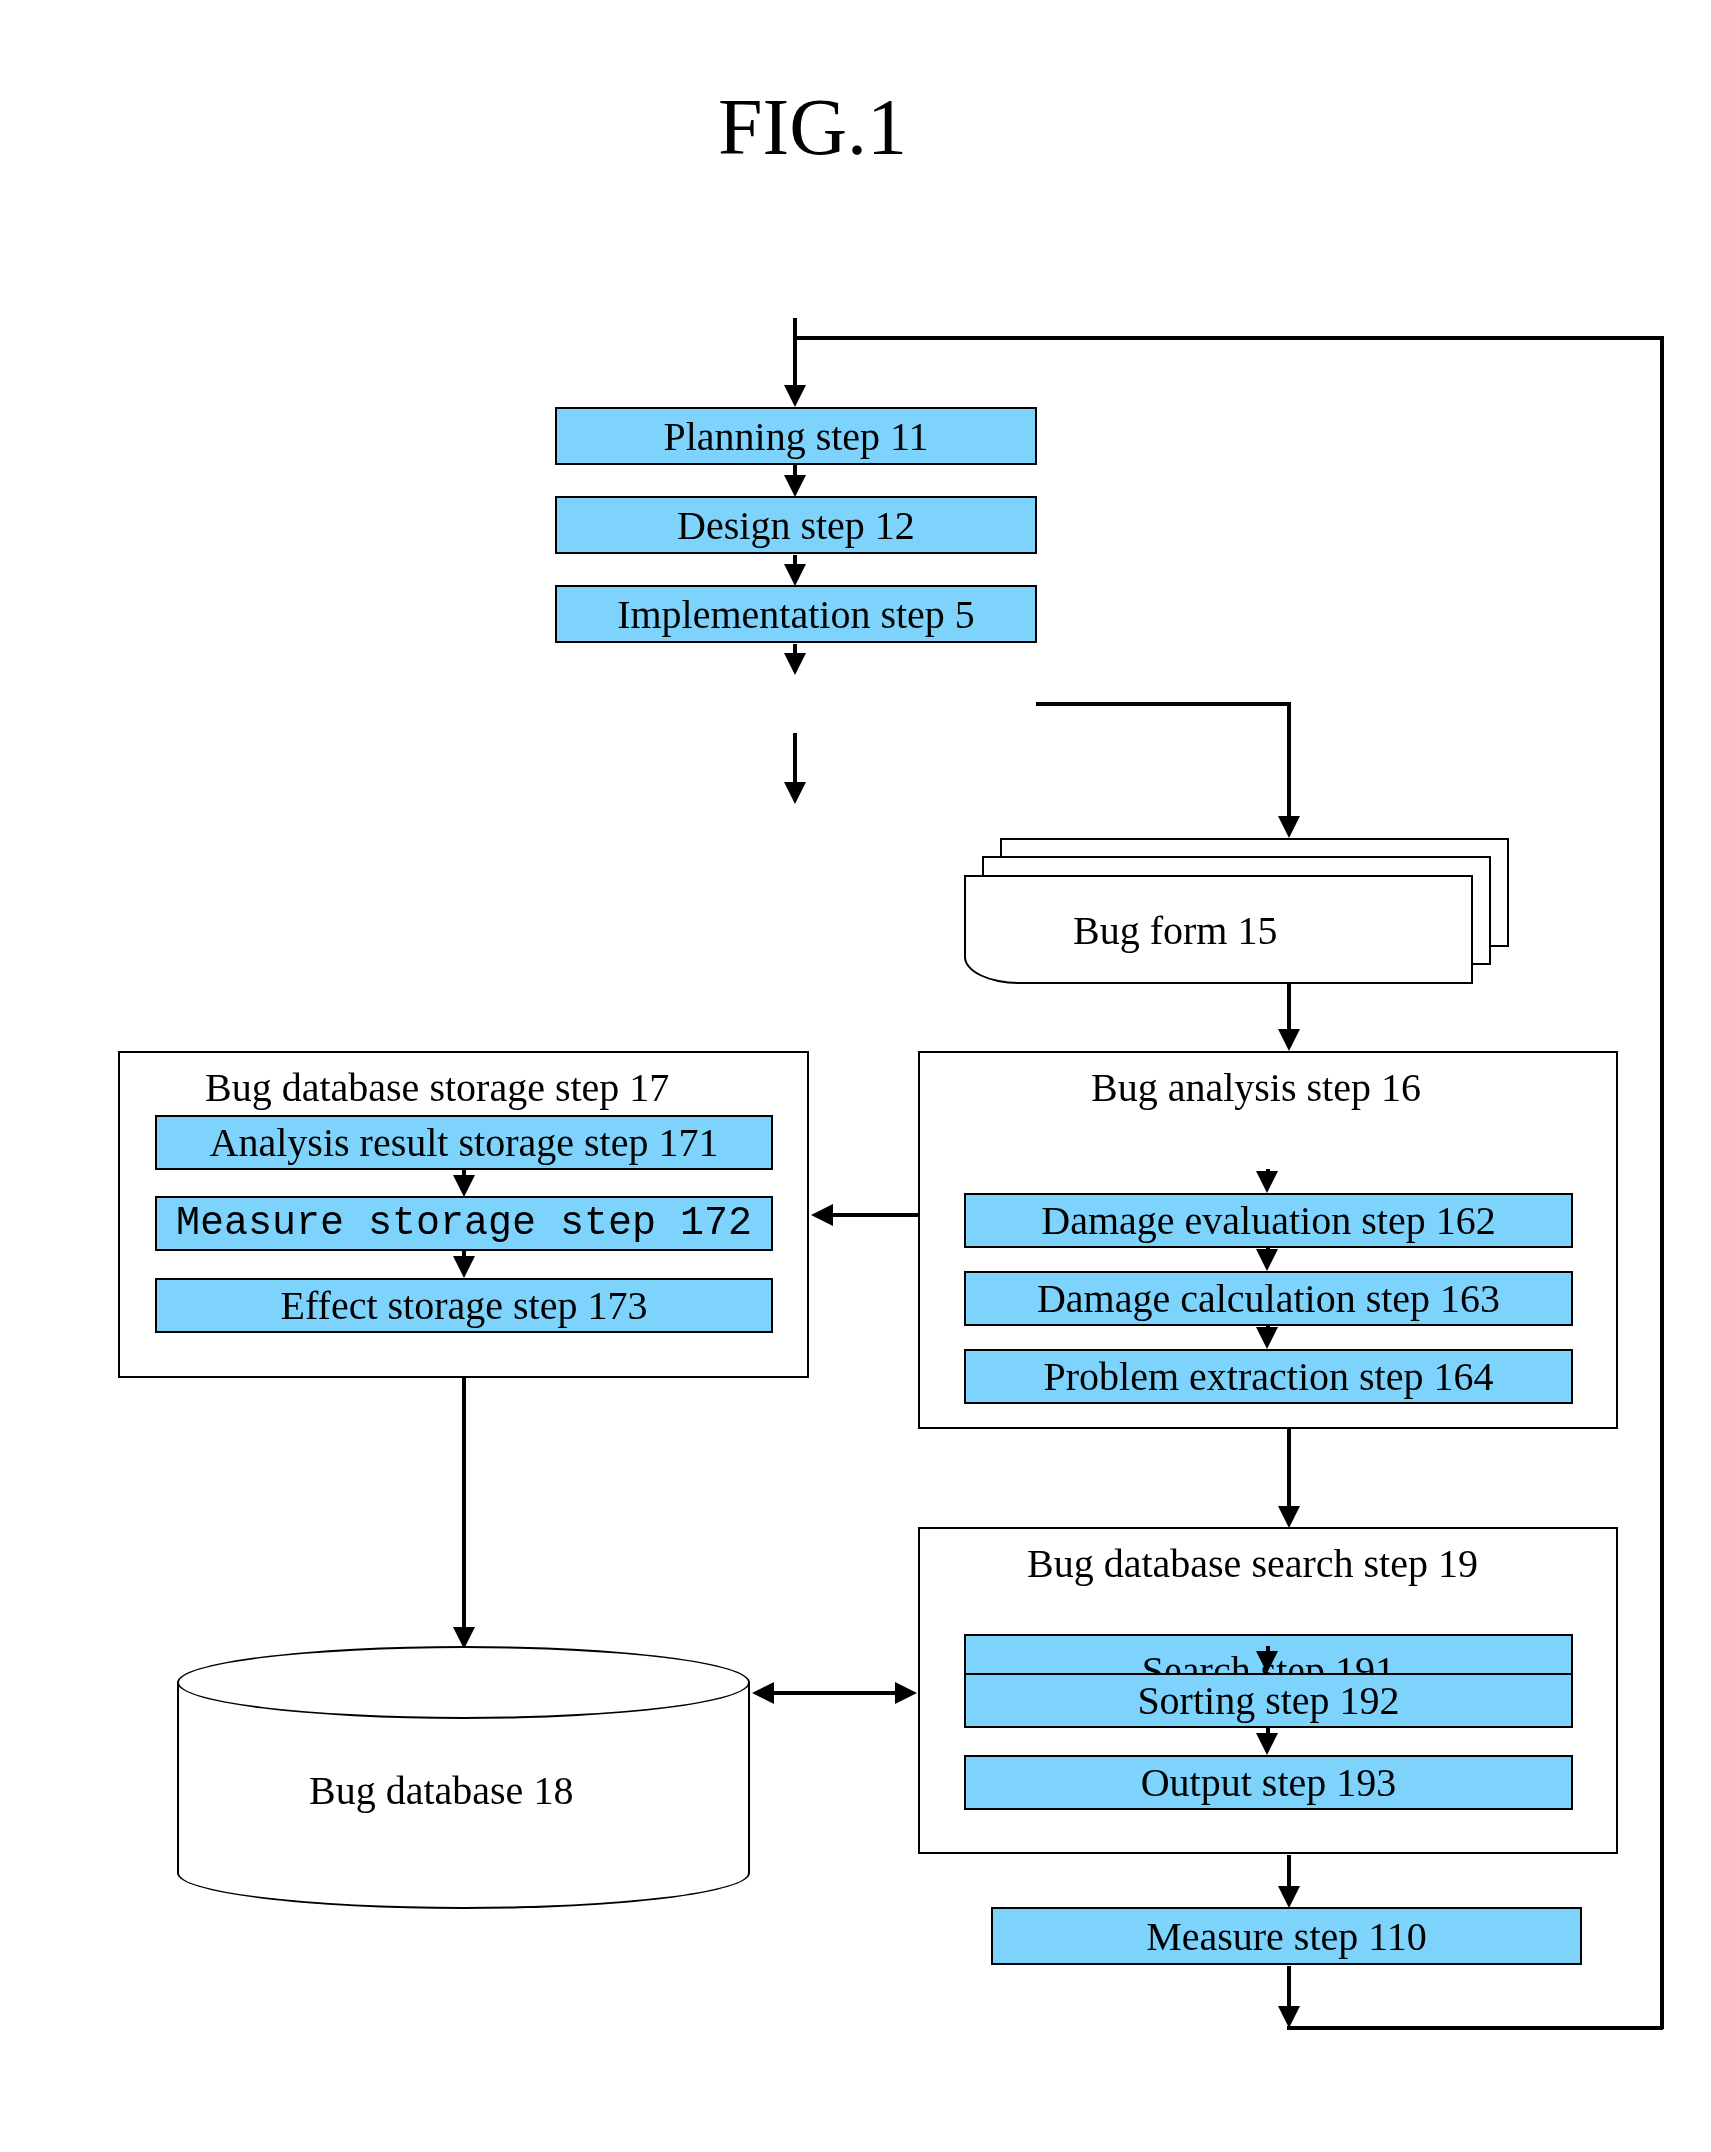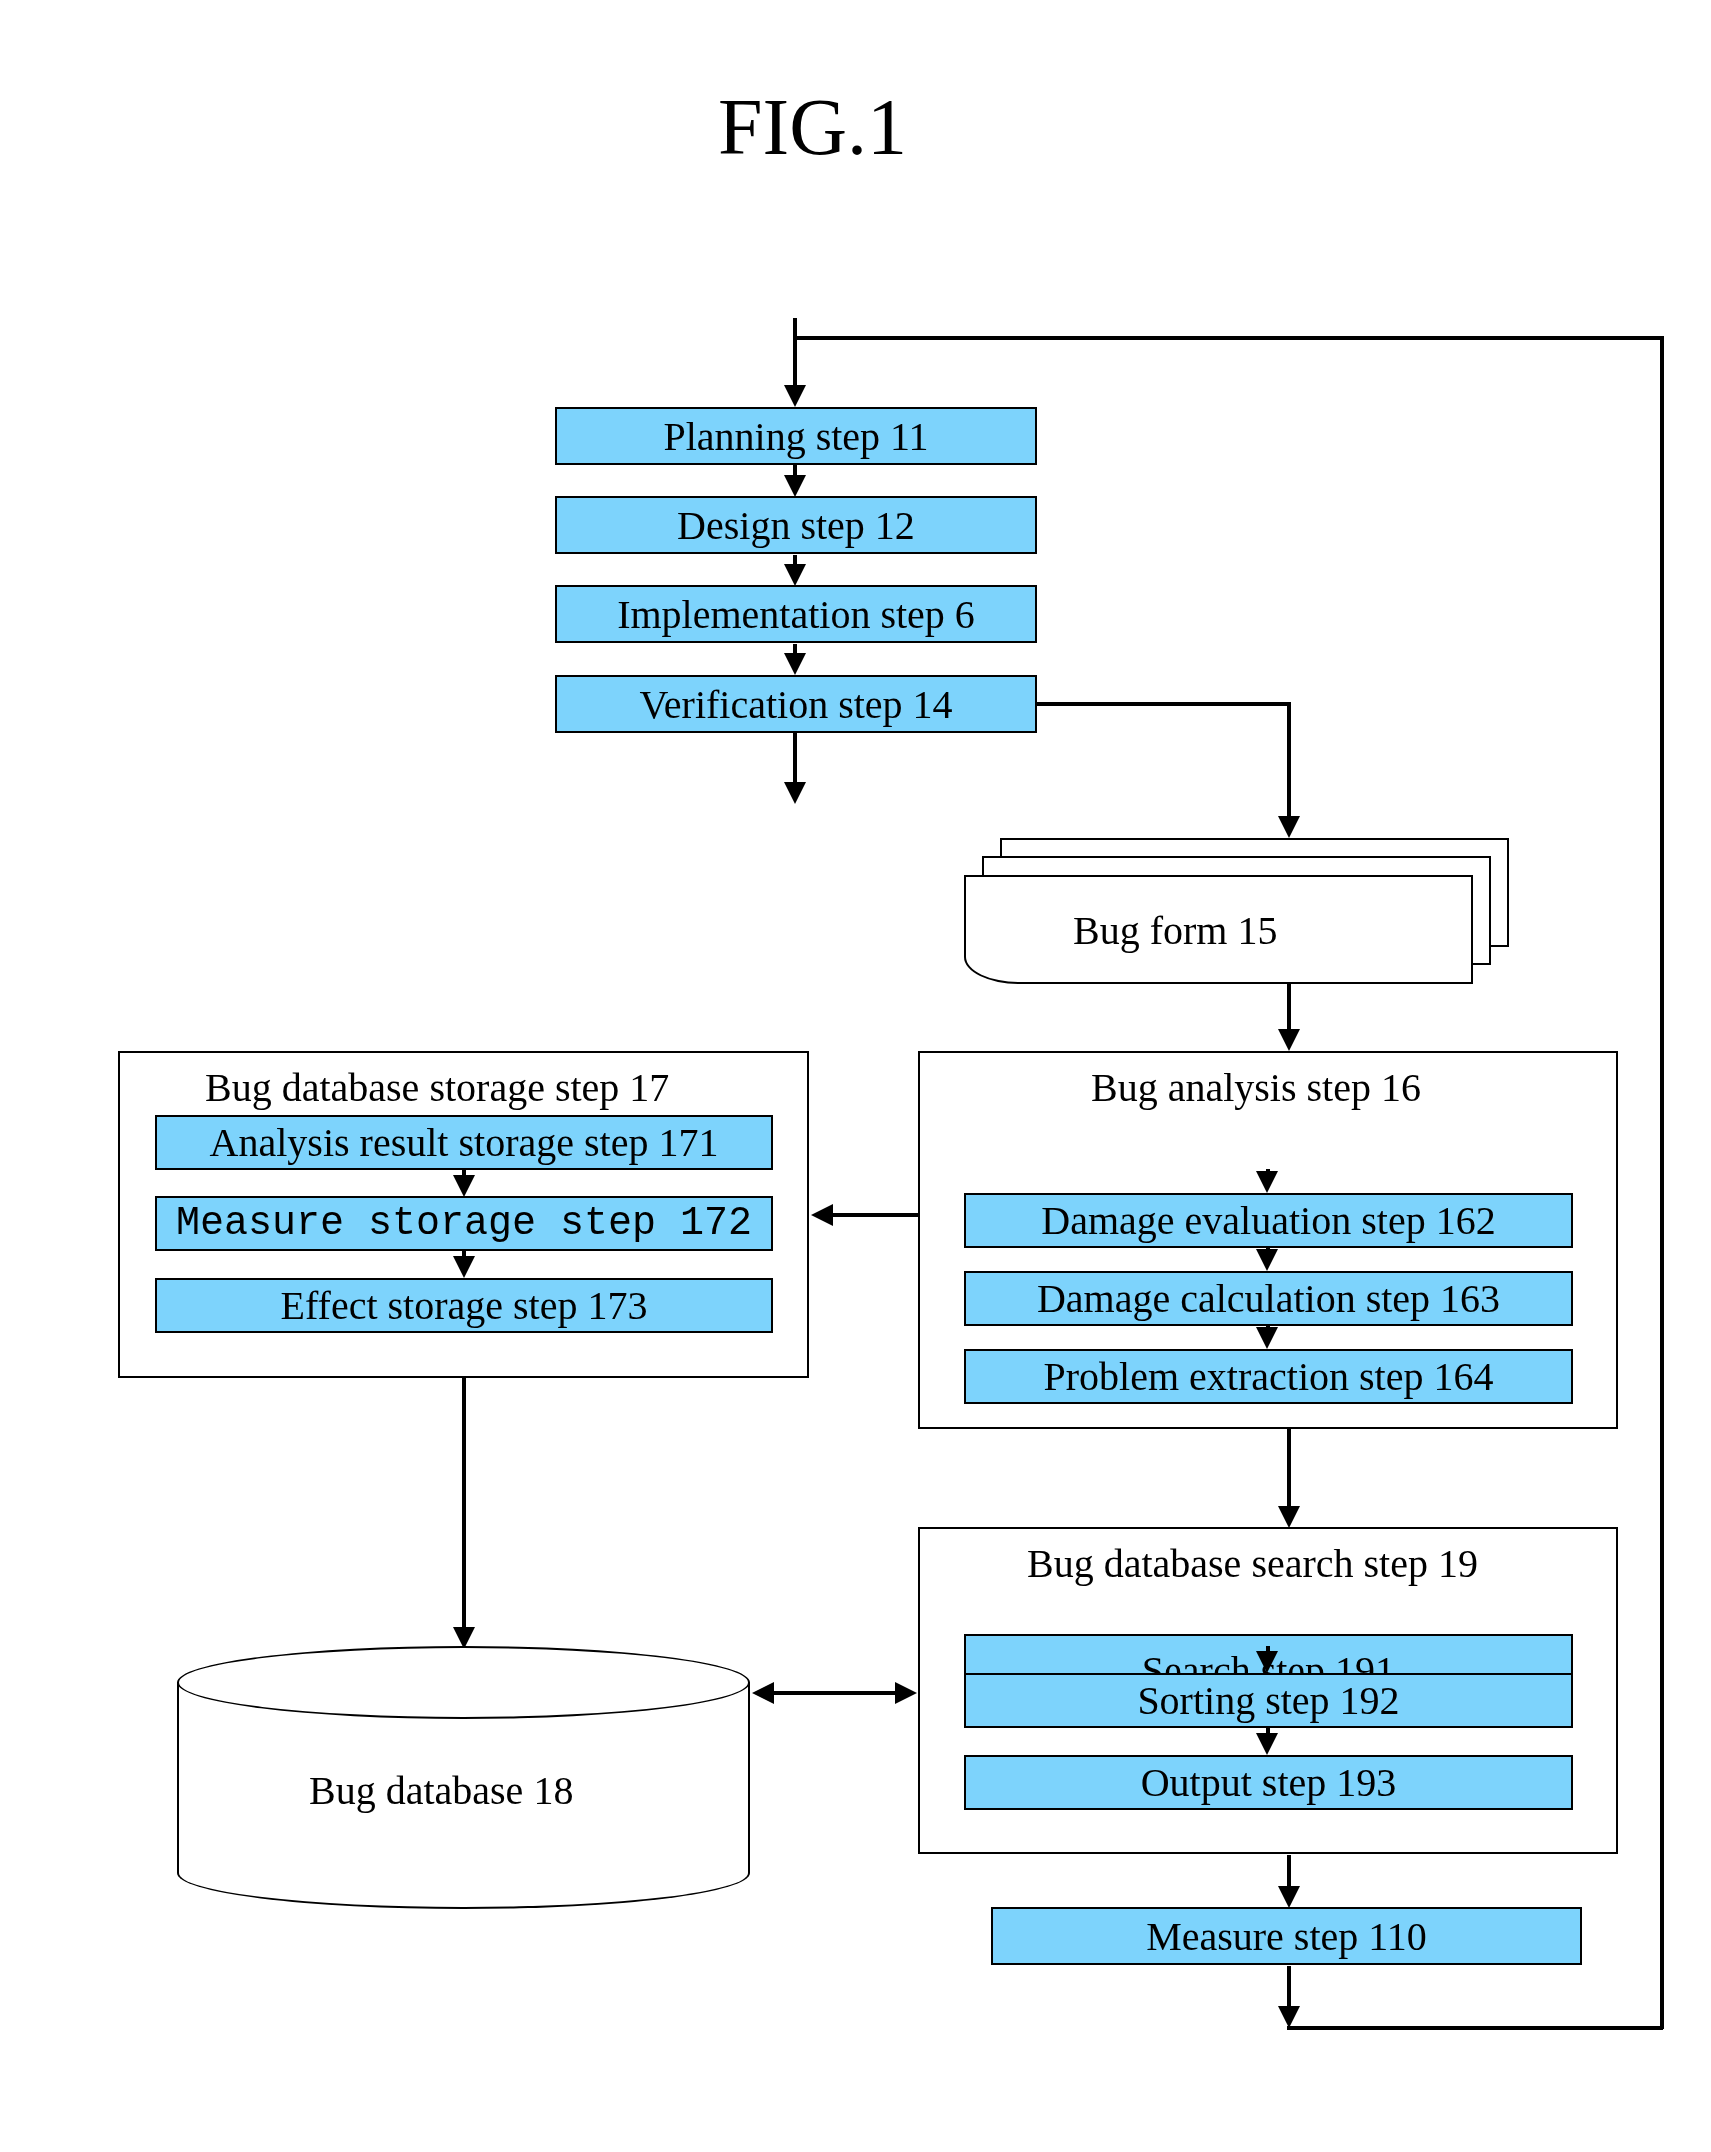"Implementation step 6" div.box { text: 6 -> 5 }
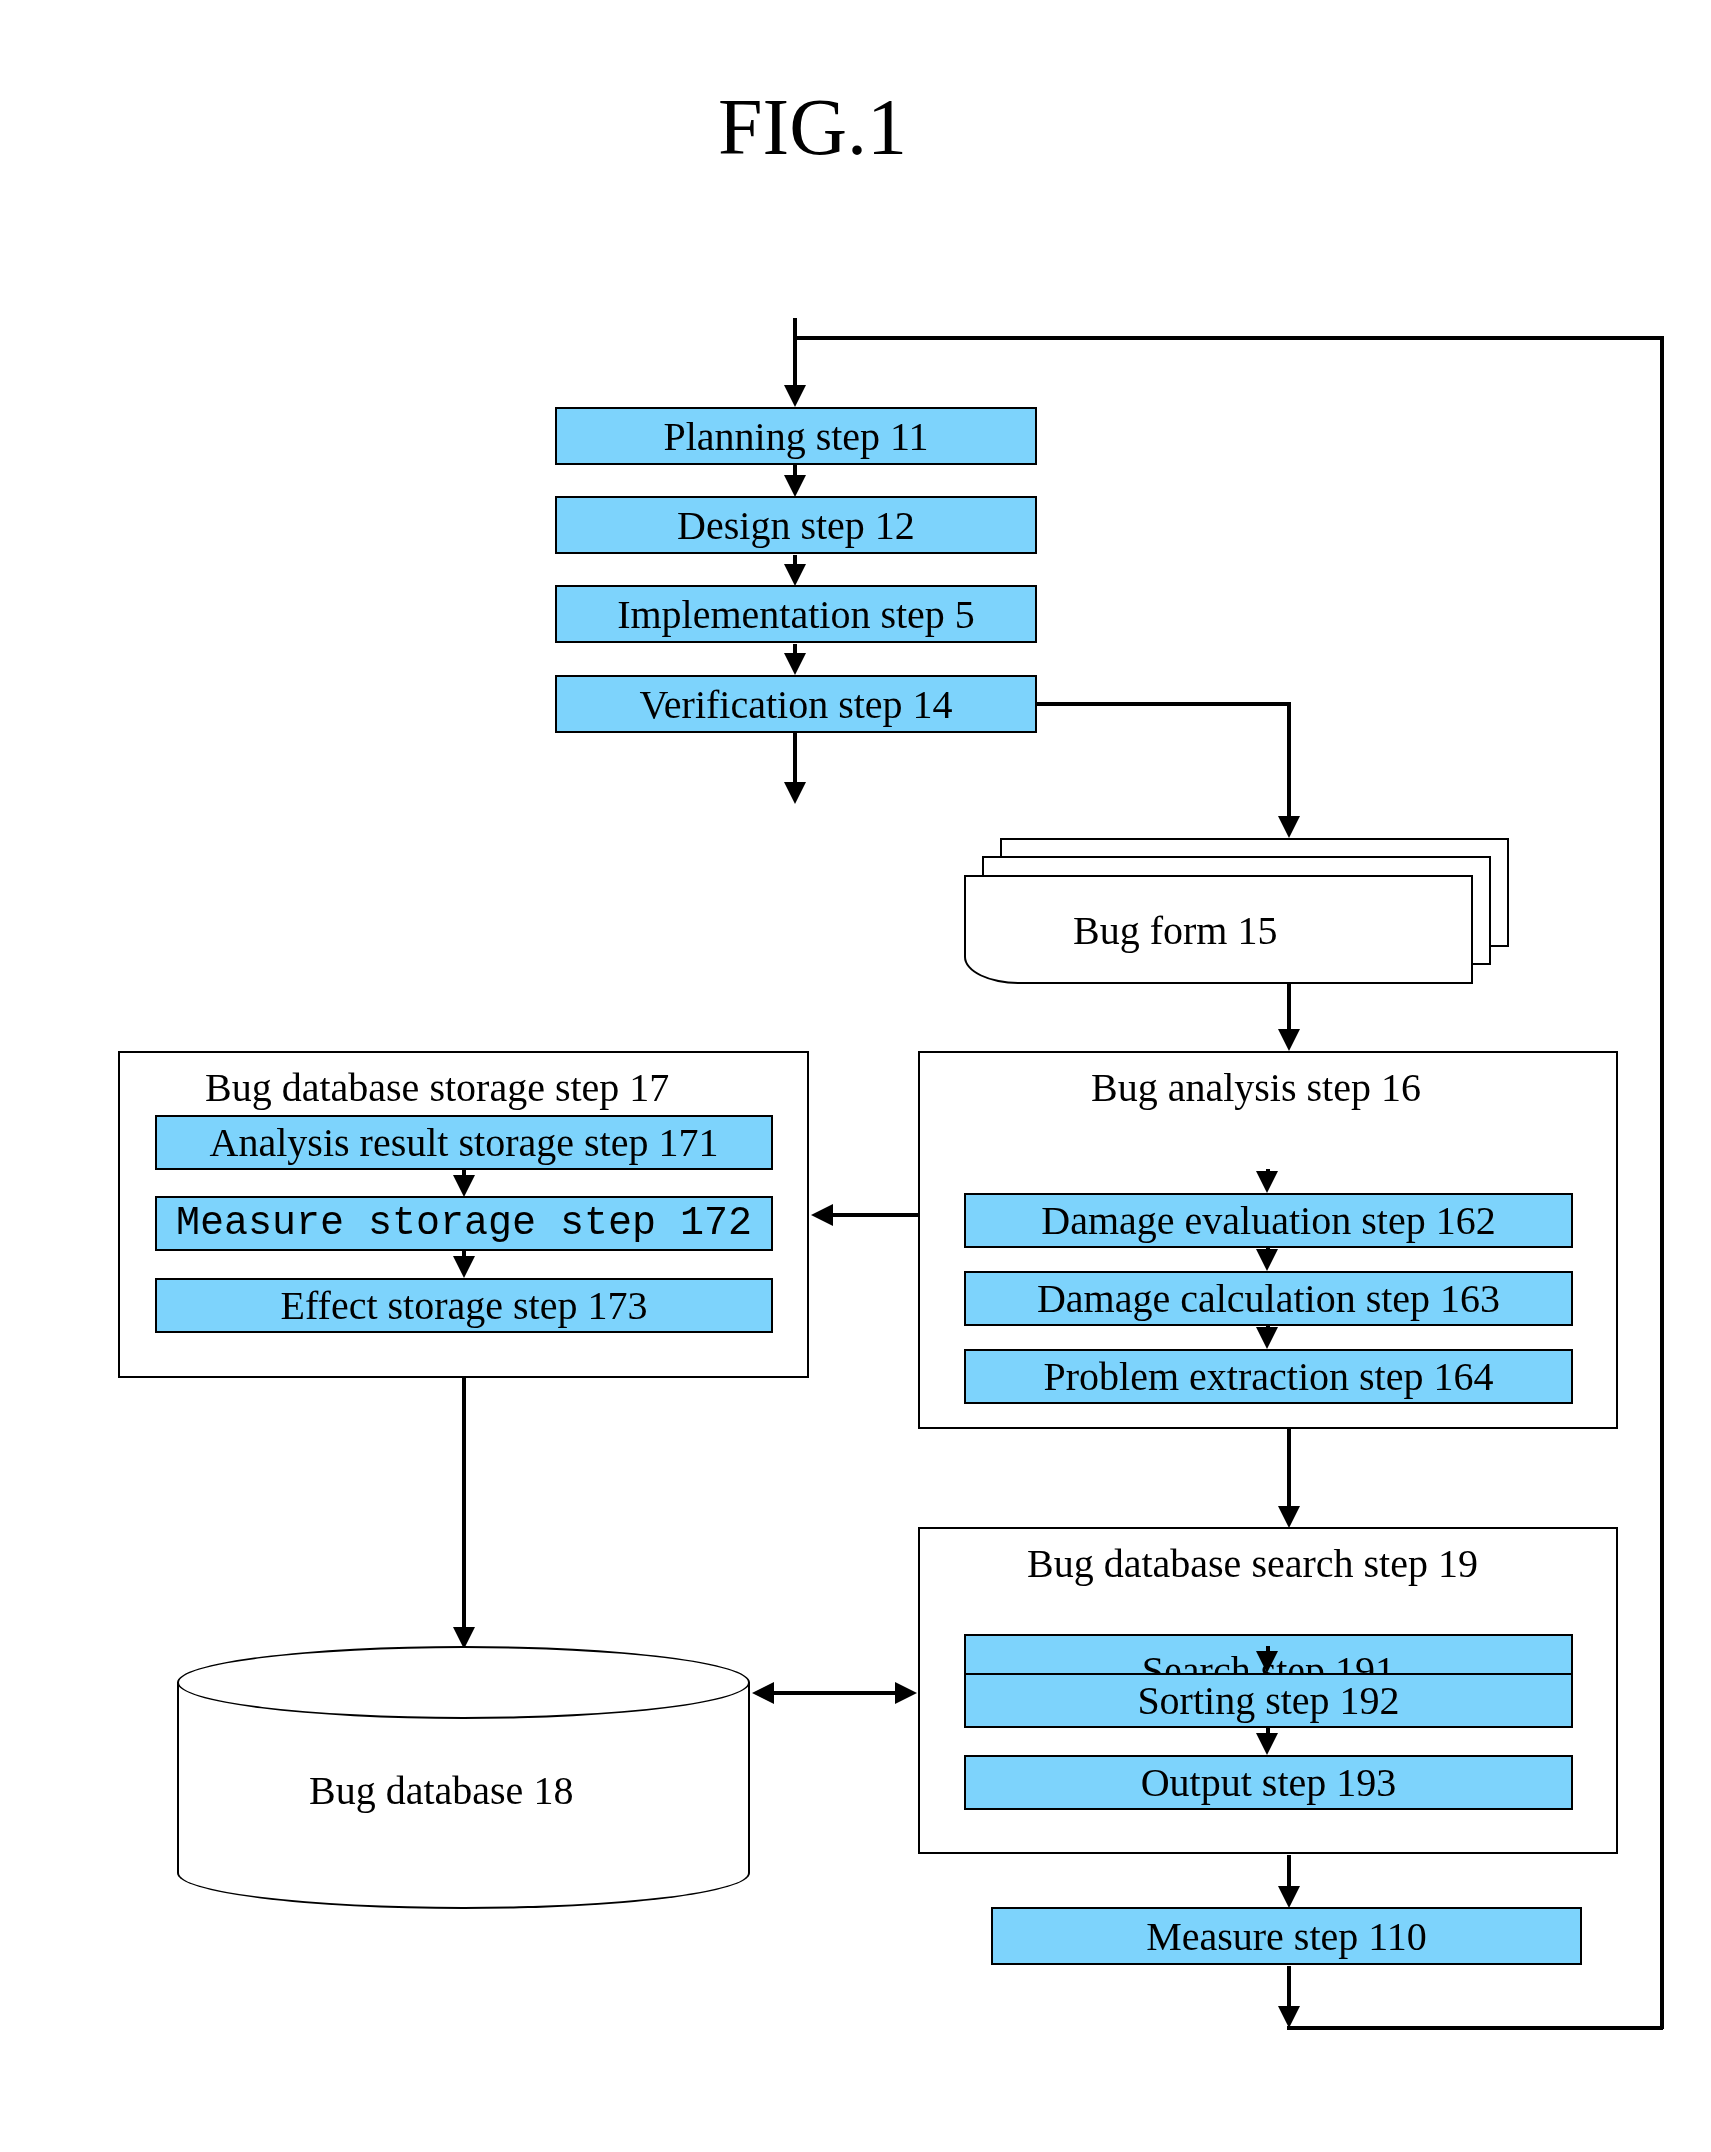"Verification step 14" div.box { html: <div>Verification step 14</div> -> none }
